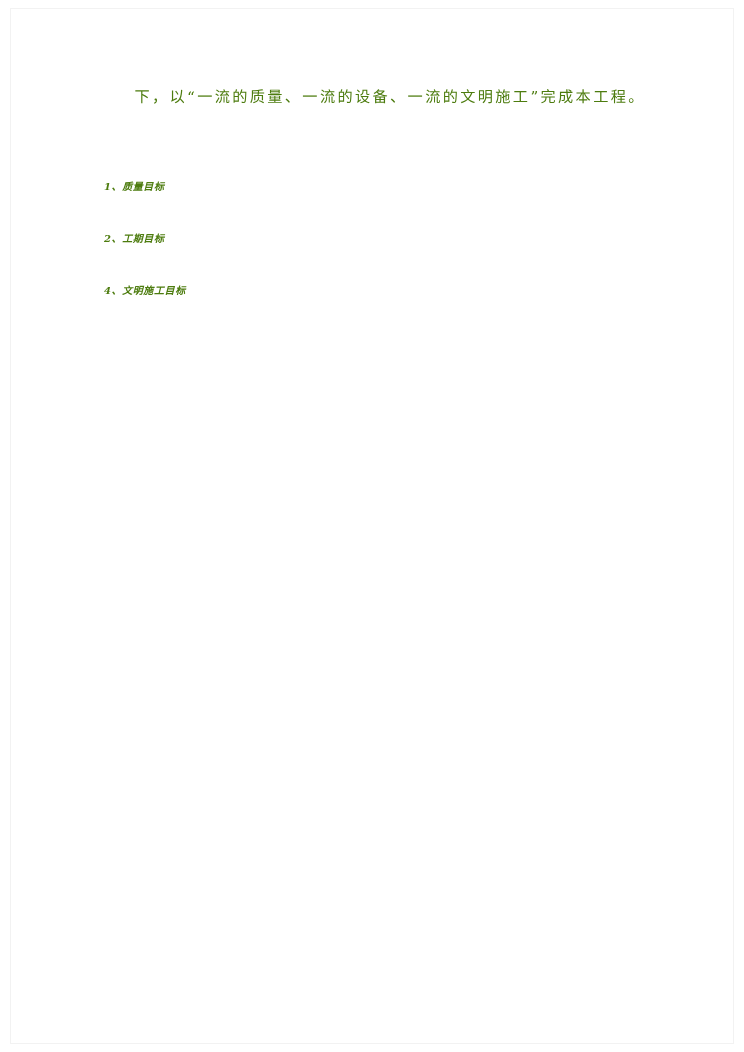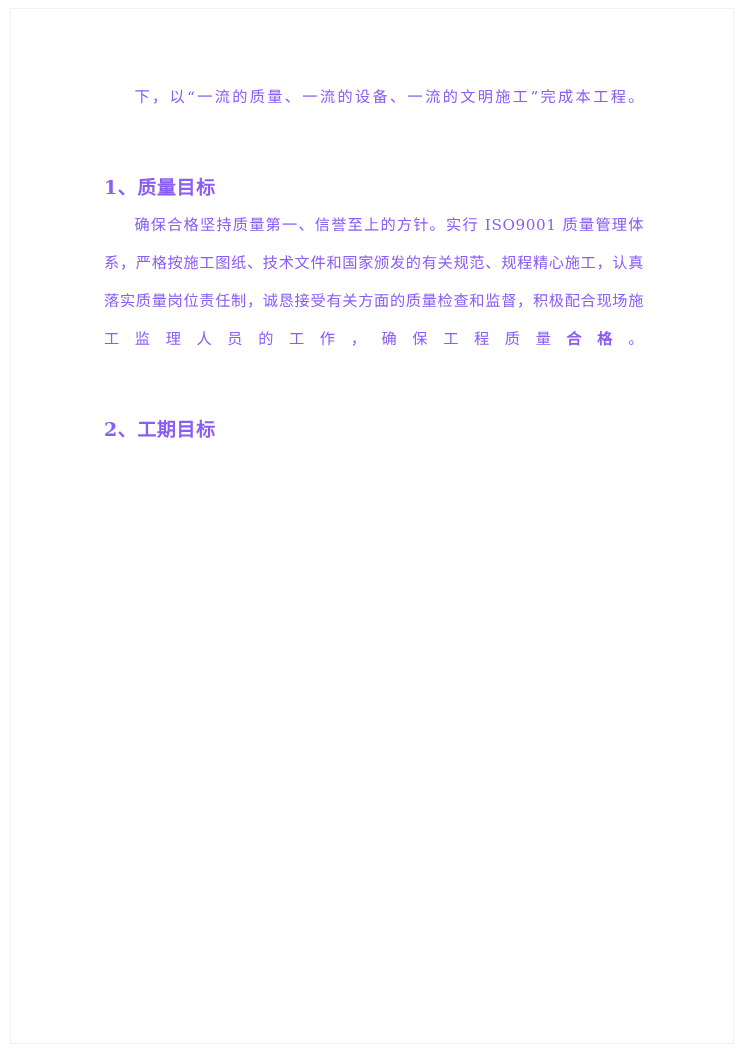"下，以“一流的质量、一流的设备、一流的文明施工”完成本工程。" .para, .heading { color: #8b5cf6 -> #4d7c0f }
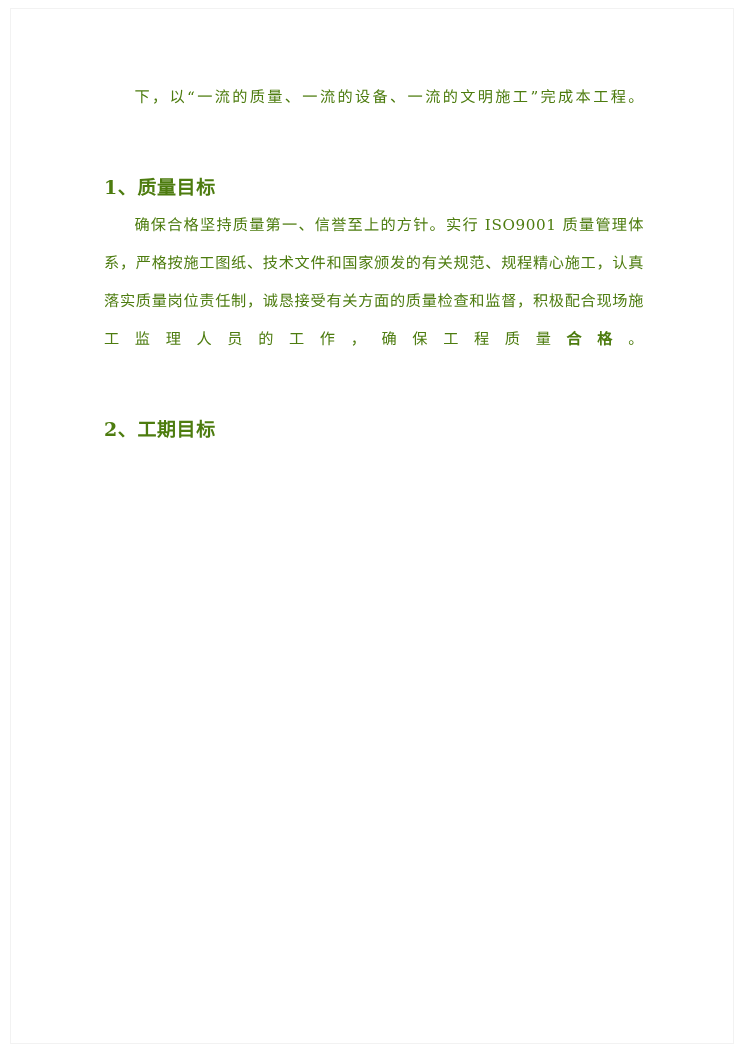"1、质量目标" .heading { font-size: 19px -> 10px; font-style: none -> italic }
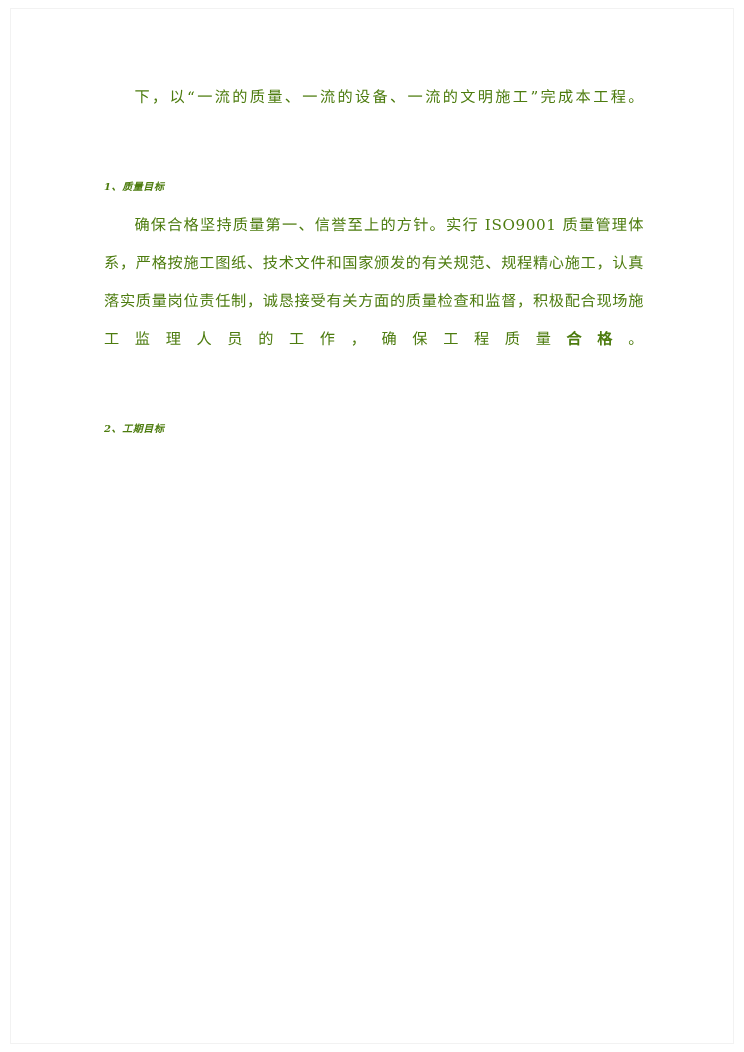"确保合格坚持质量第一、信誉至上的方针。实行 ISO9001" p.para { html: <p><span>确保合格坚持质量第一、信誉至上的方针。实行 ISO9001 质量管理体系，严格按施工图纸、技术文件和国家颁发的有关规范、规程精心施工，认真落实质量岗位责任制，诚恳接受有关方面的质量检查和监督，积极配合现场施工监理人员的工作，确保工程质量</span><b>合格</b><span>。</span></p> -> none }
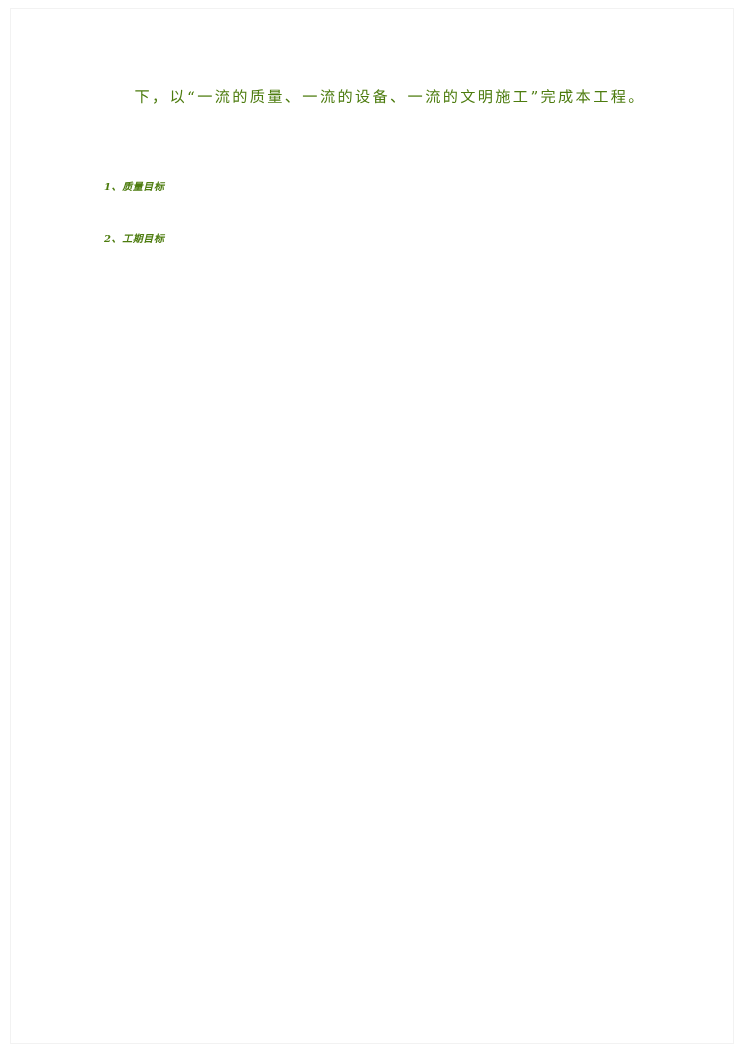"4、文明施工目标" p.heading { html: none -> <p>4、文明施工目标</p> }
